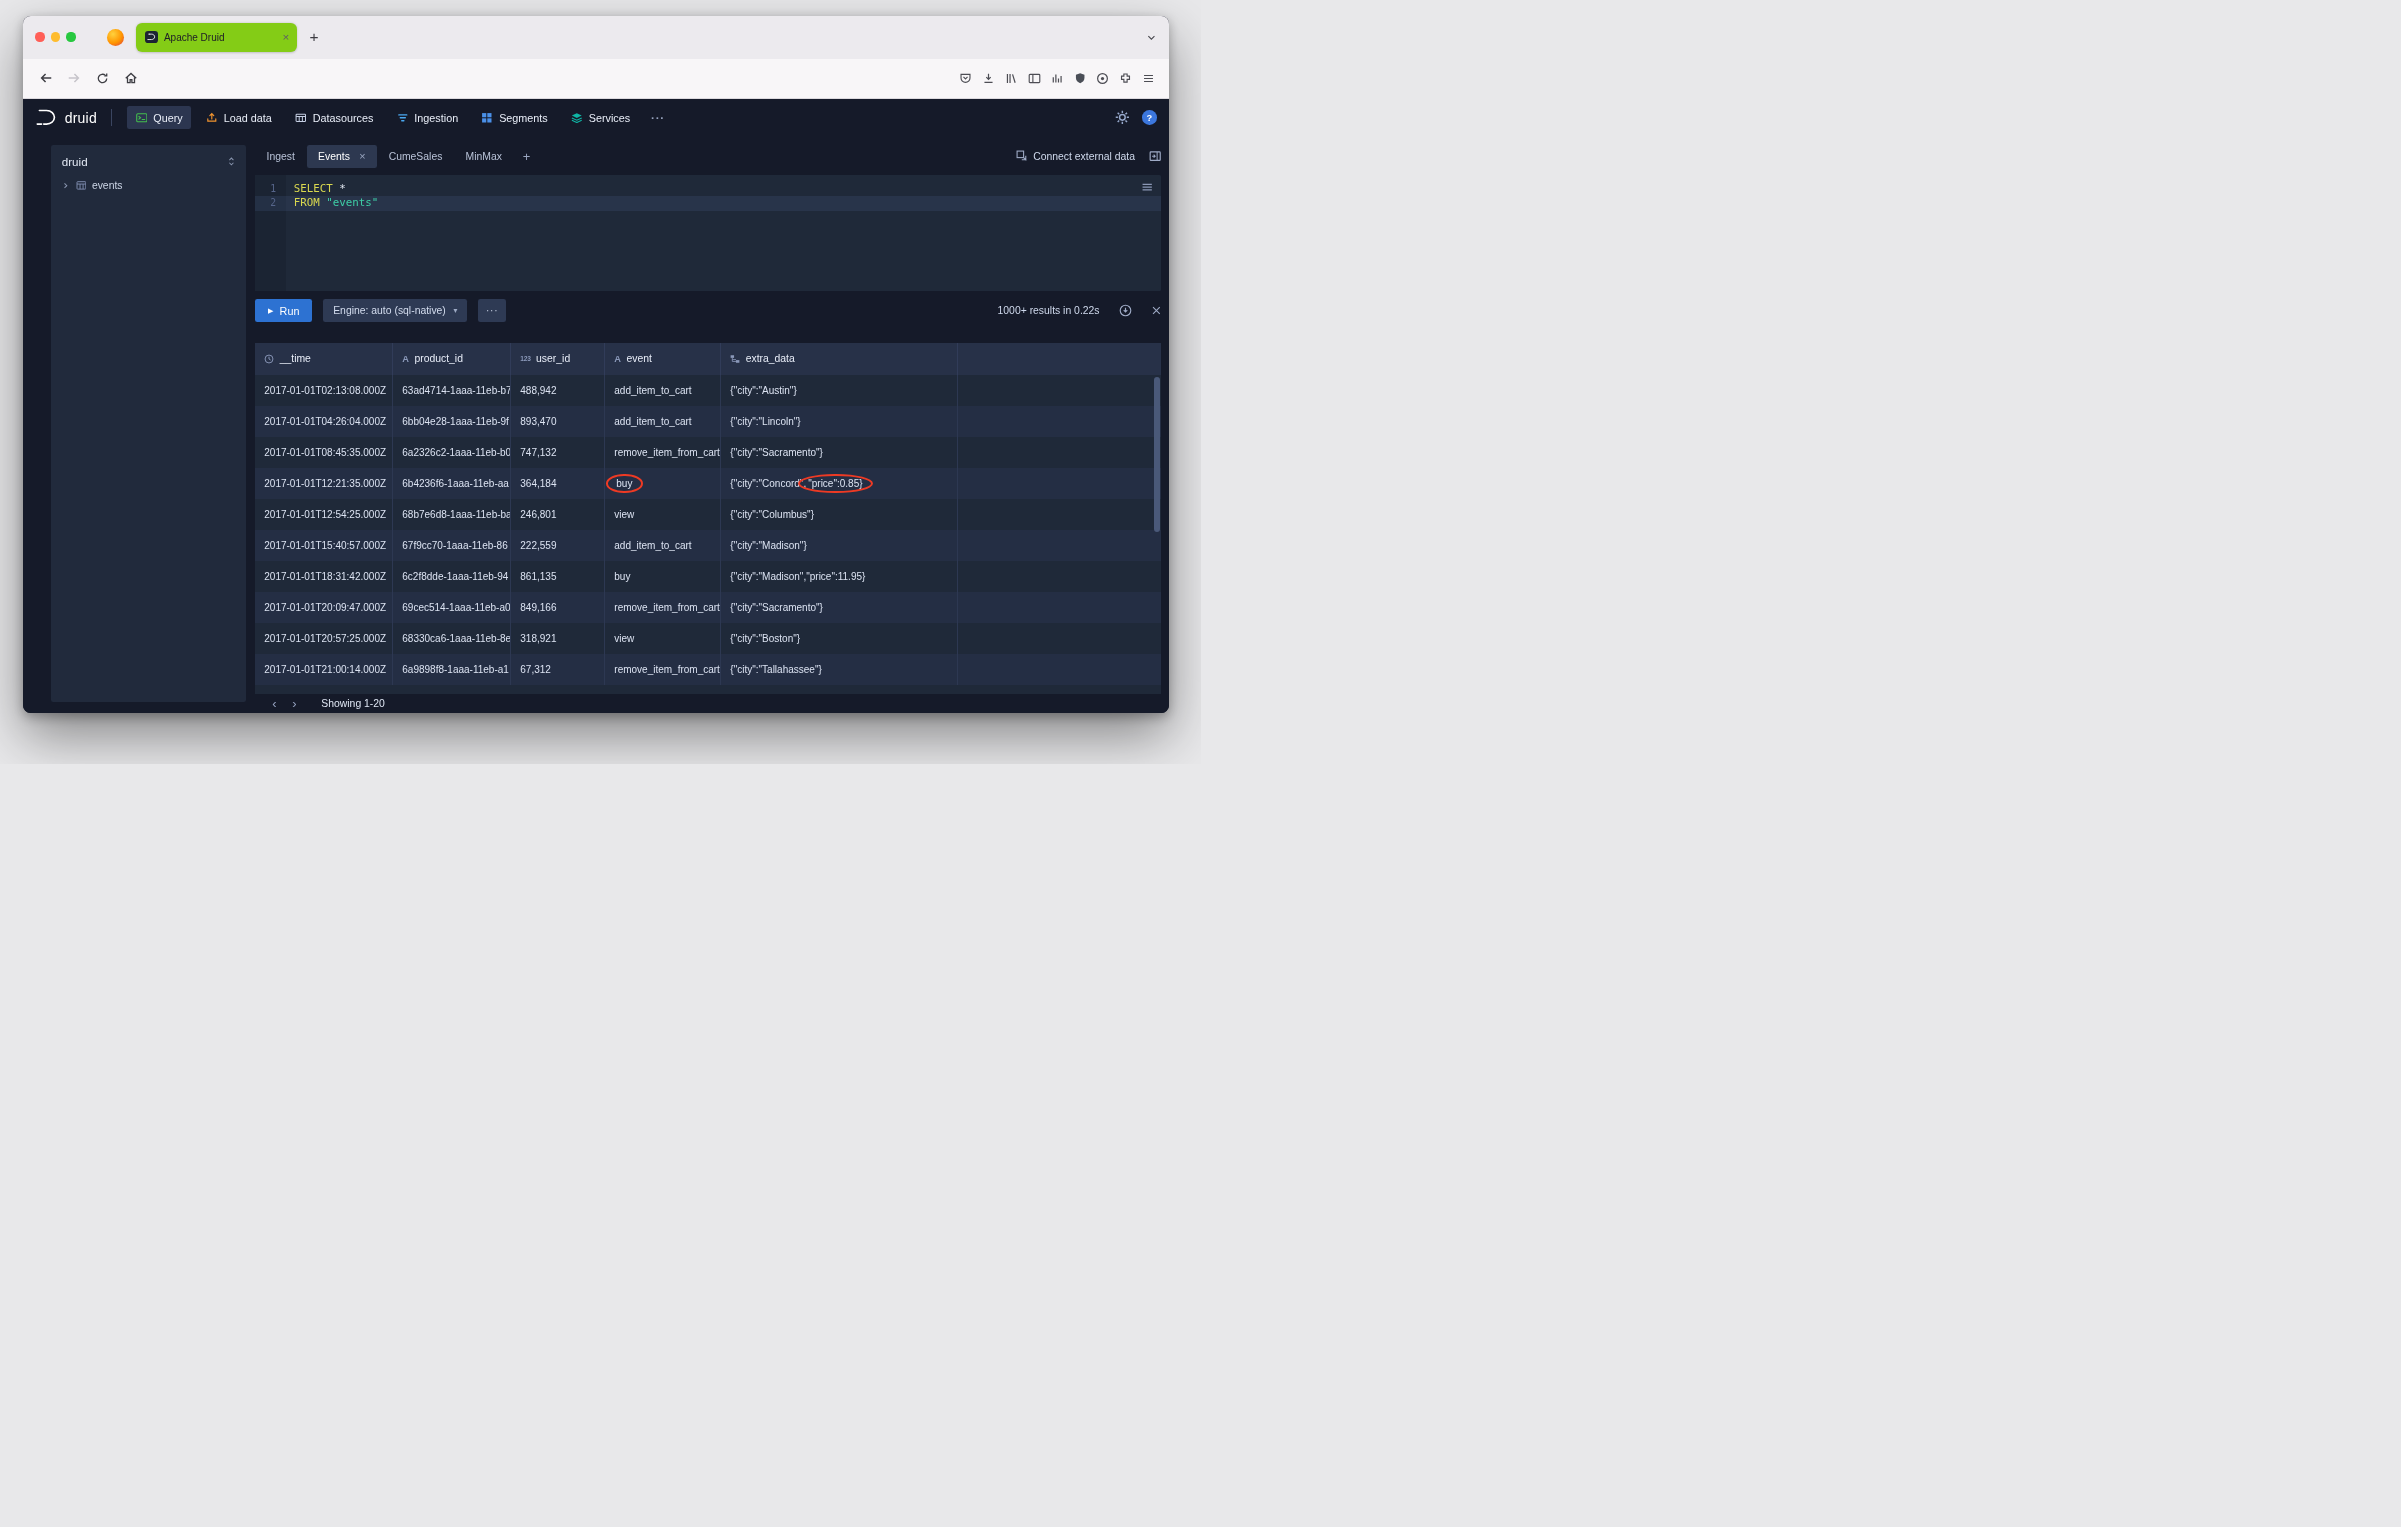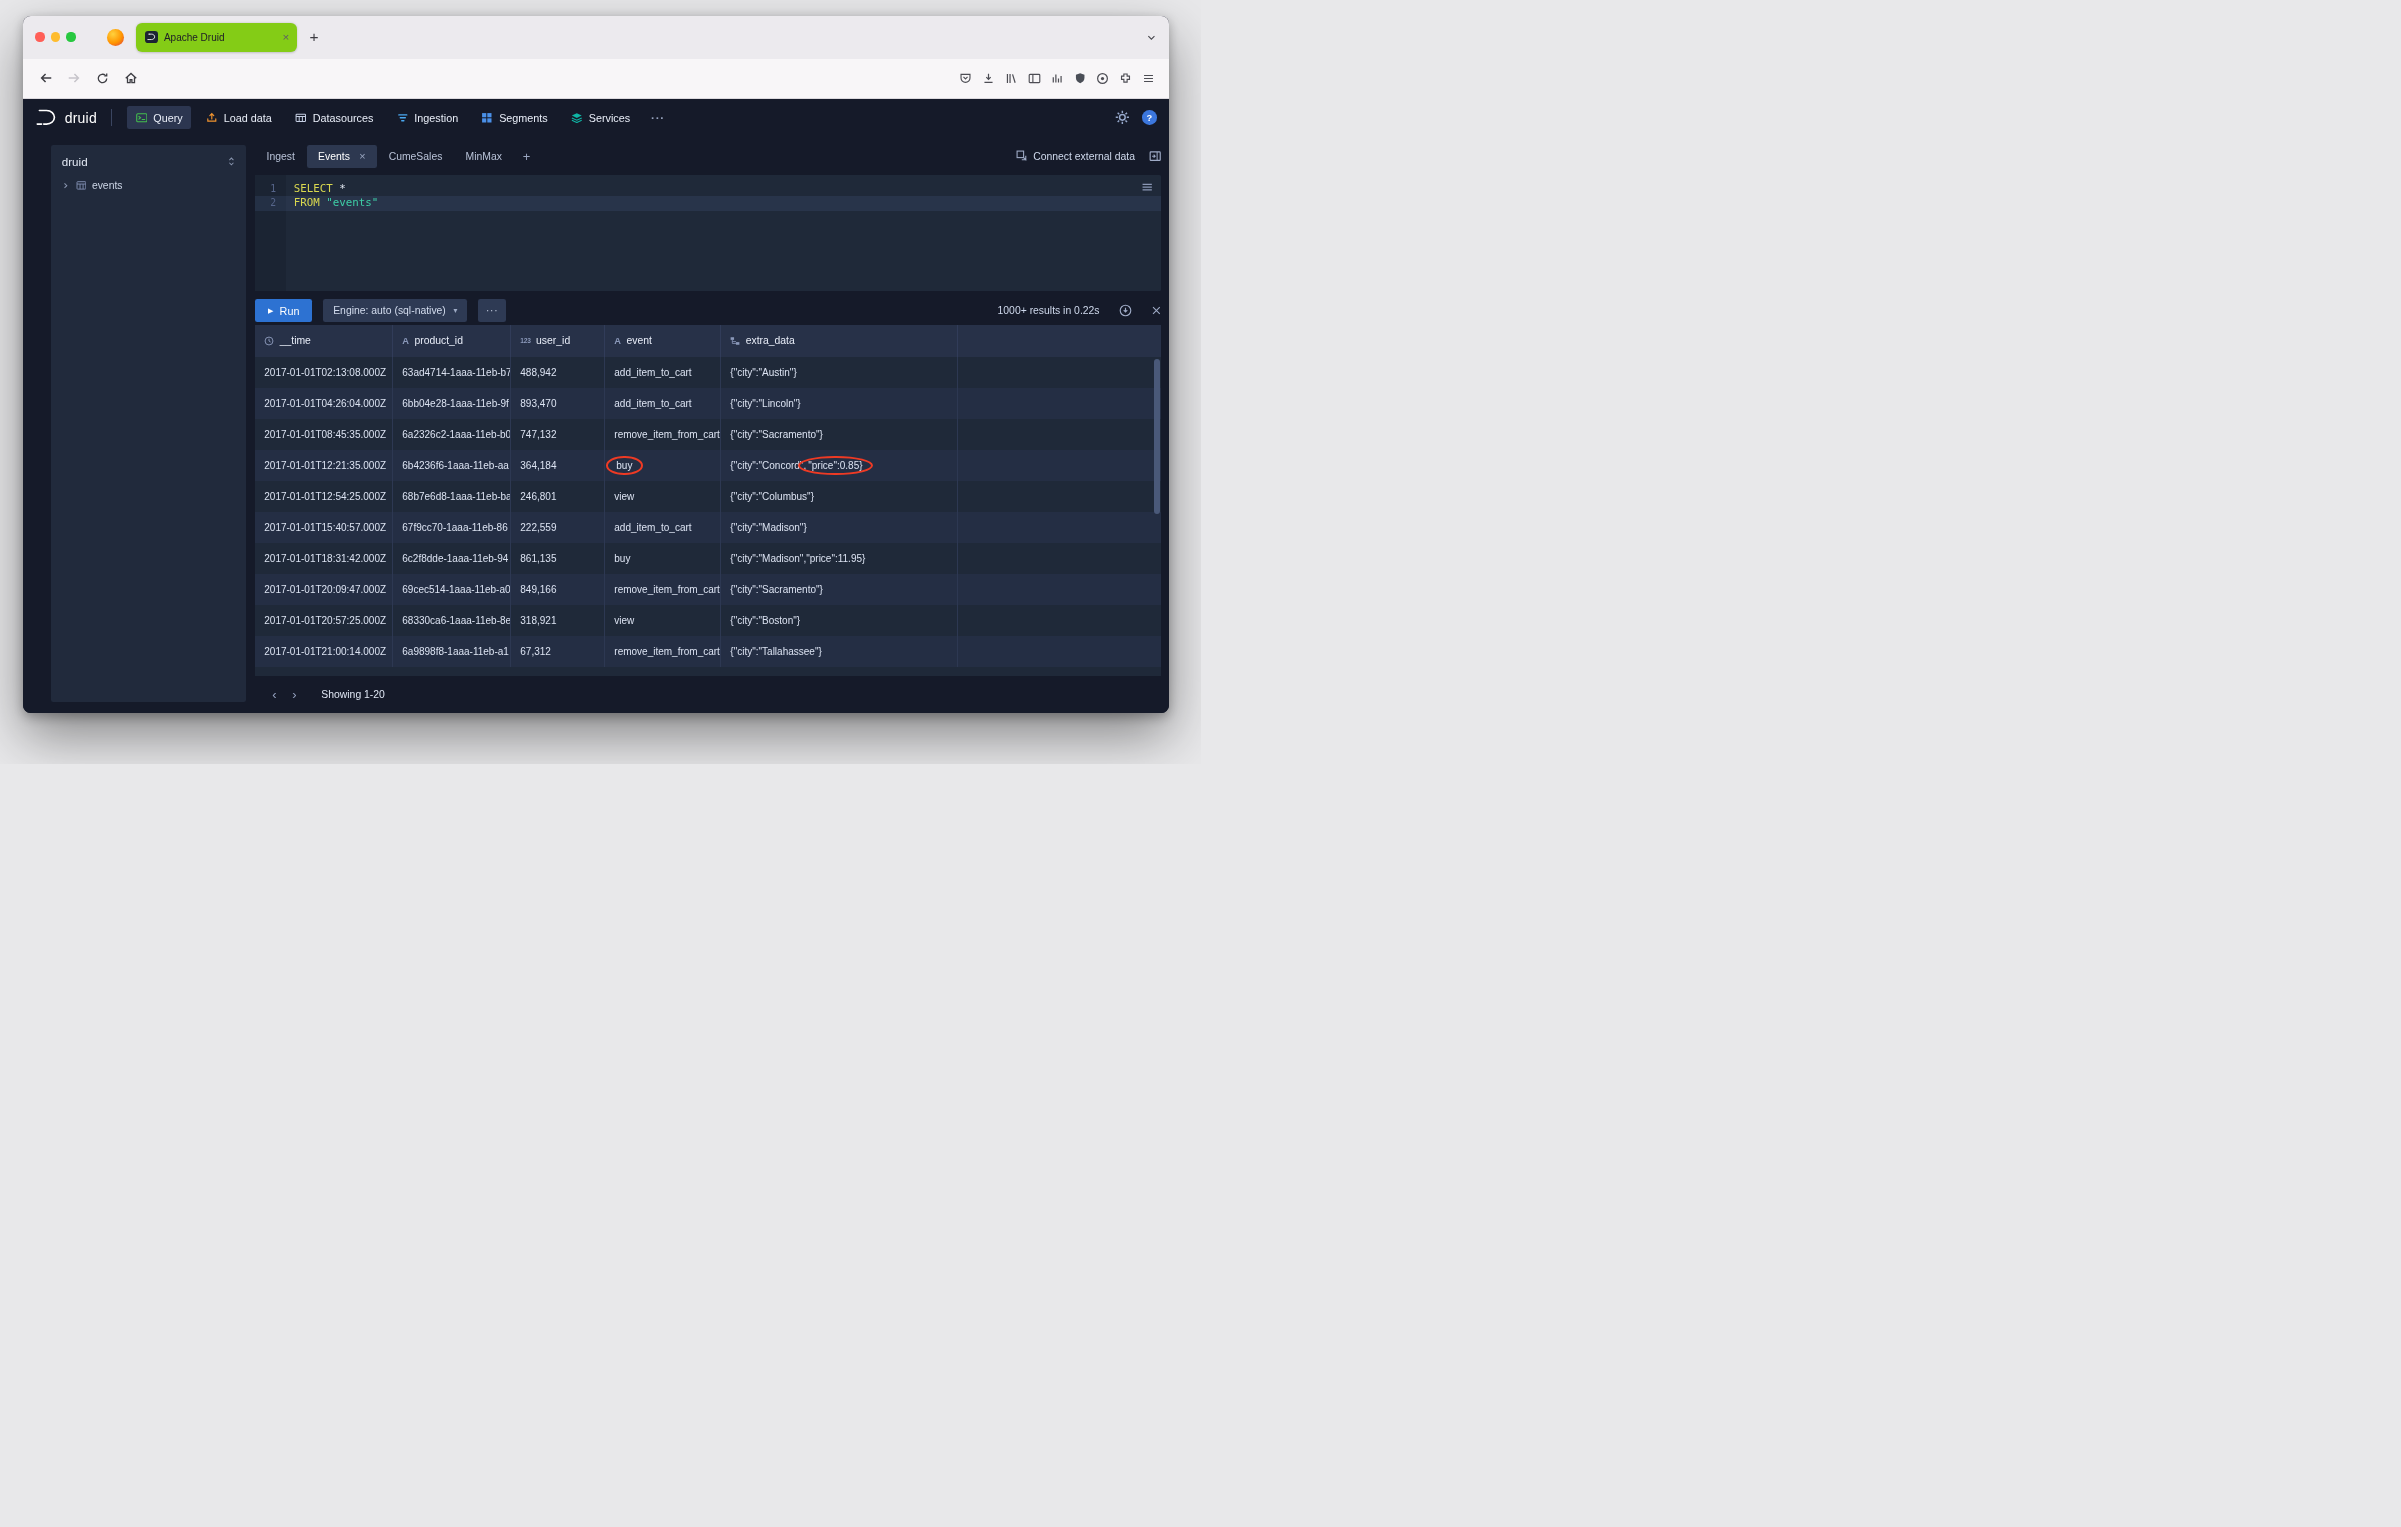"__time" .rtable { margin-top: 1px -> 19px }
